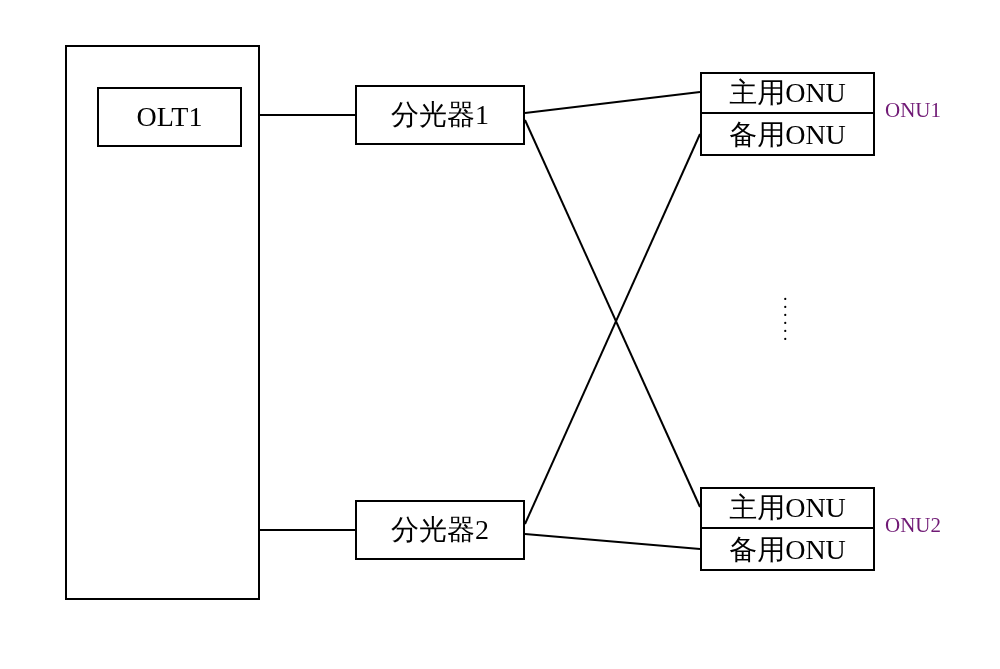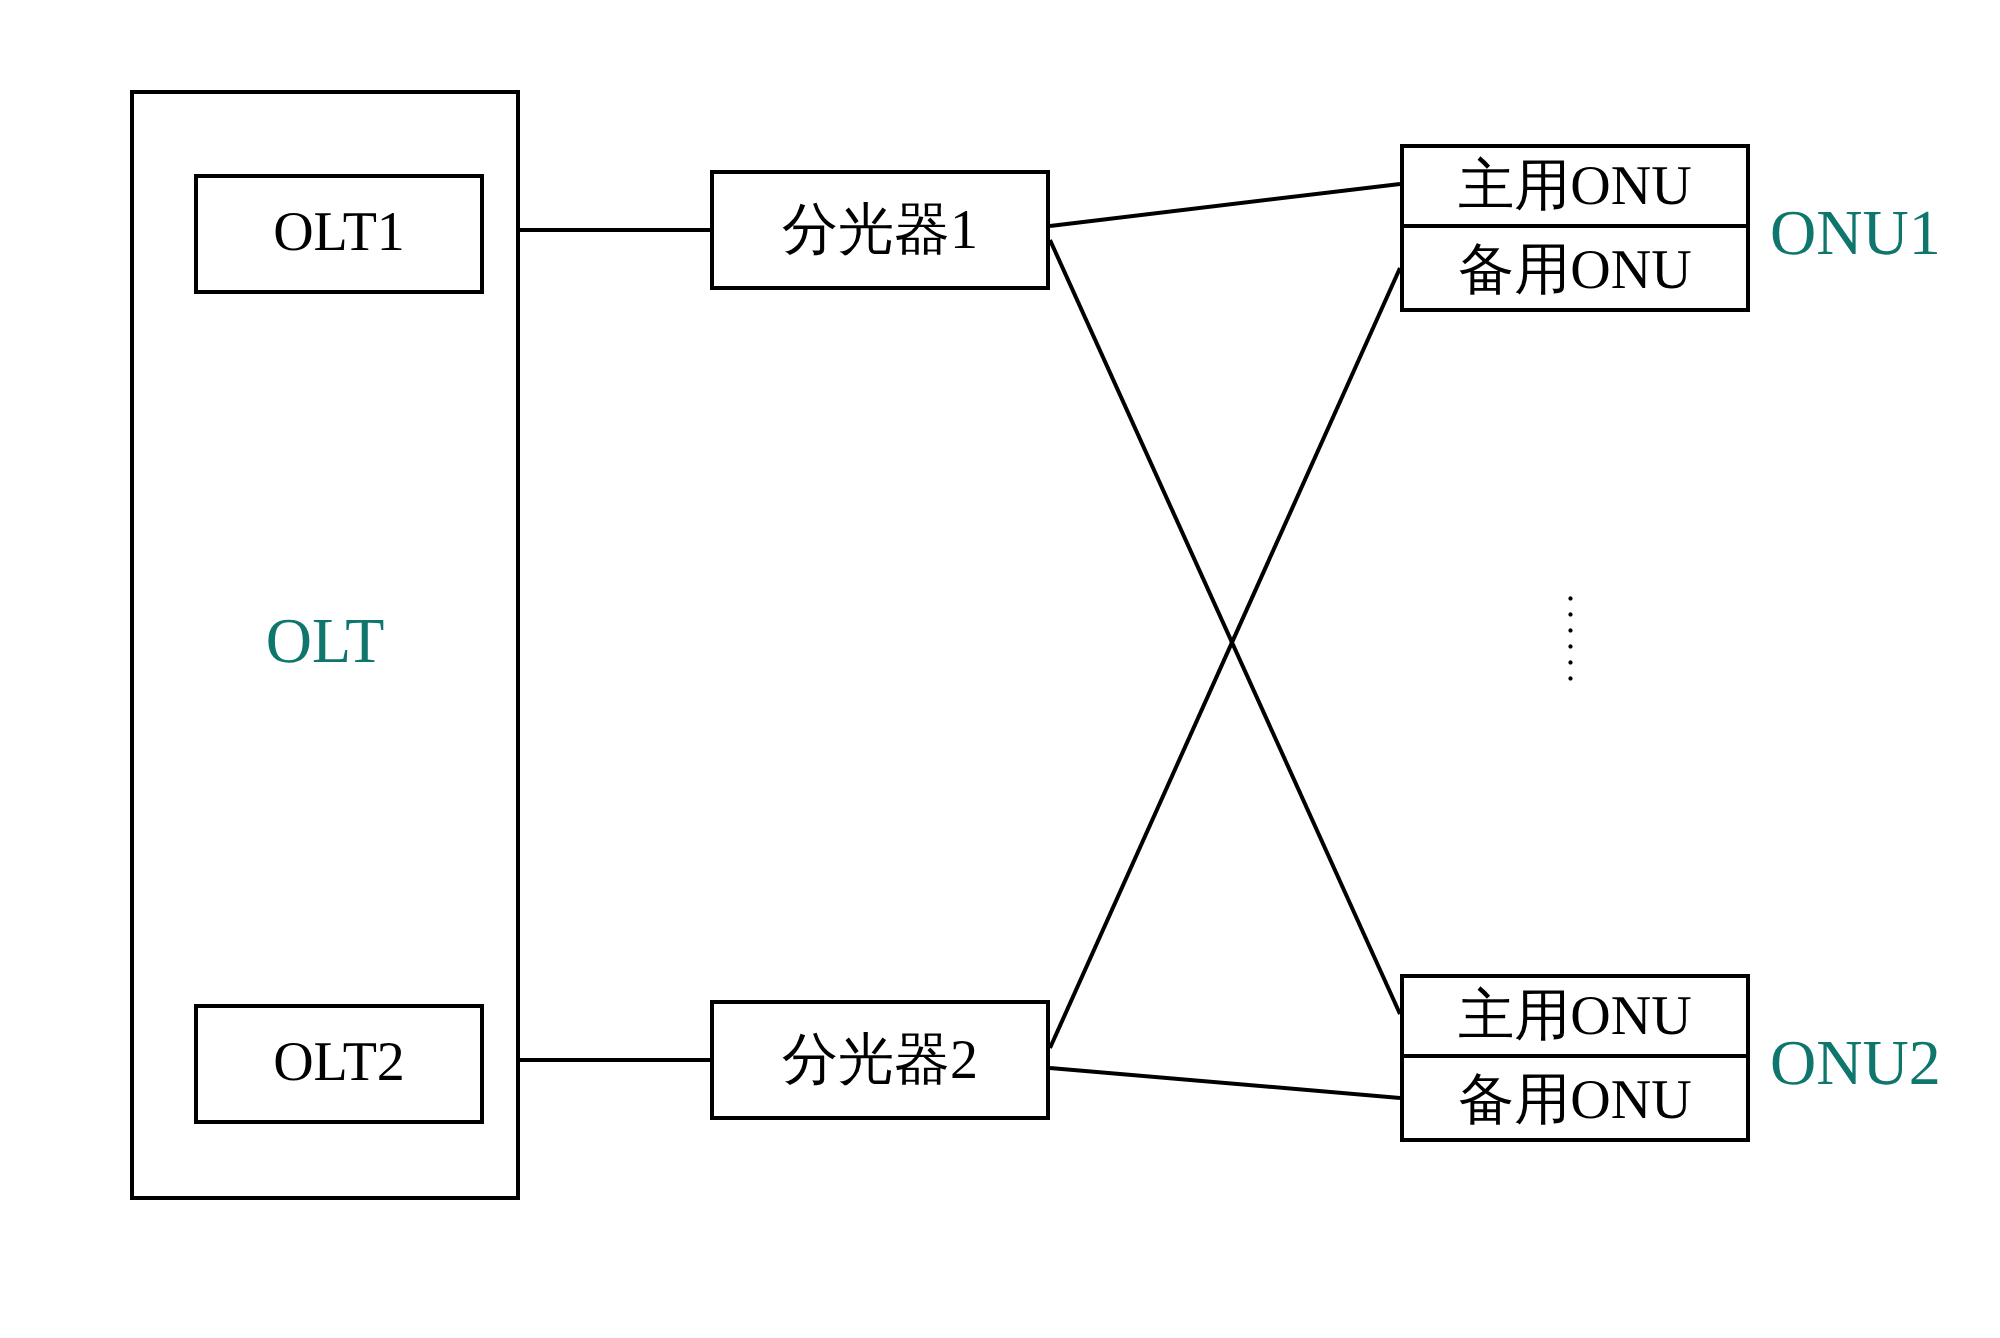"ONU1" .plain-label { color: #0f766e -> #701a75; font-size: 32px -> 21px }
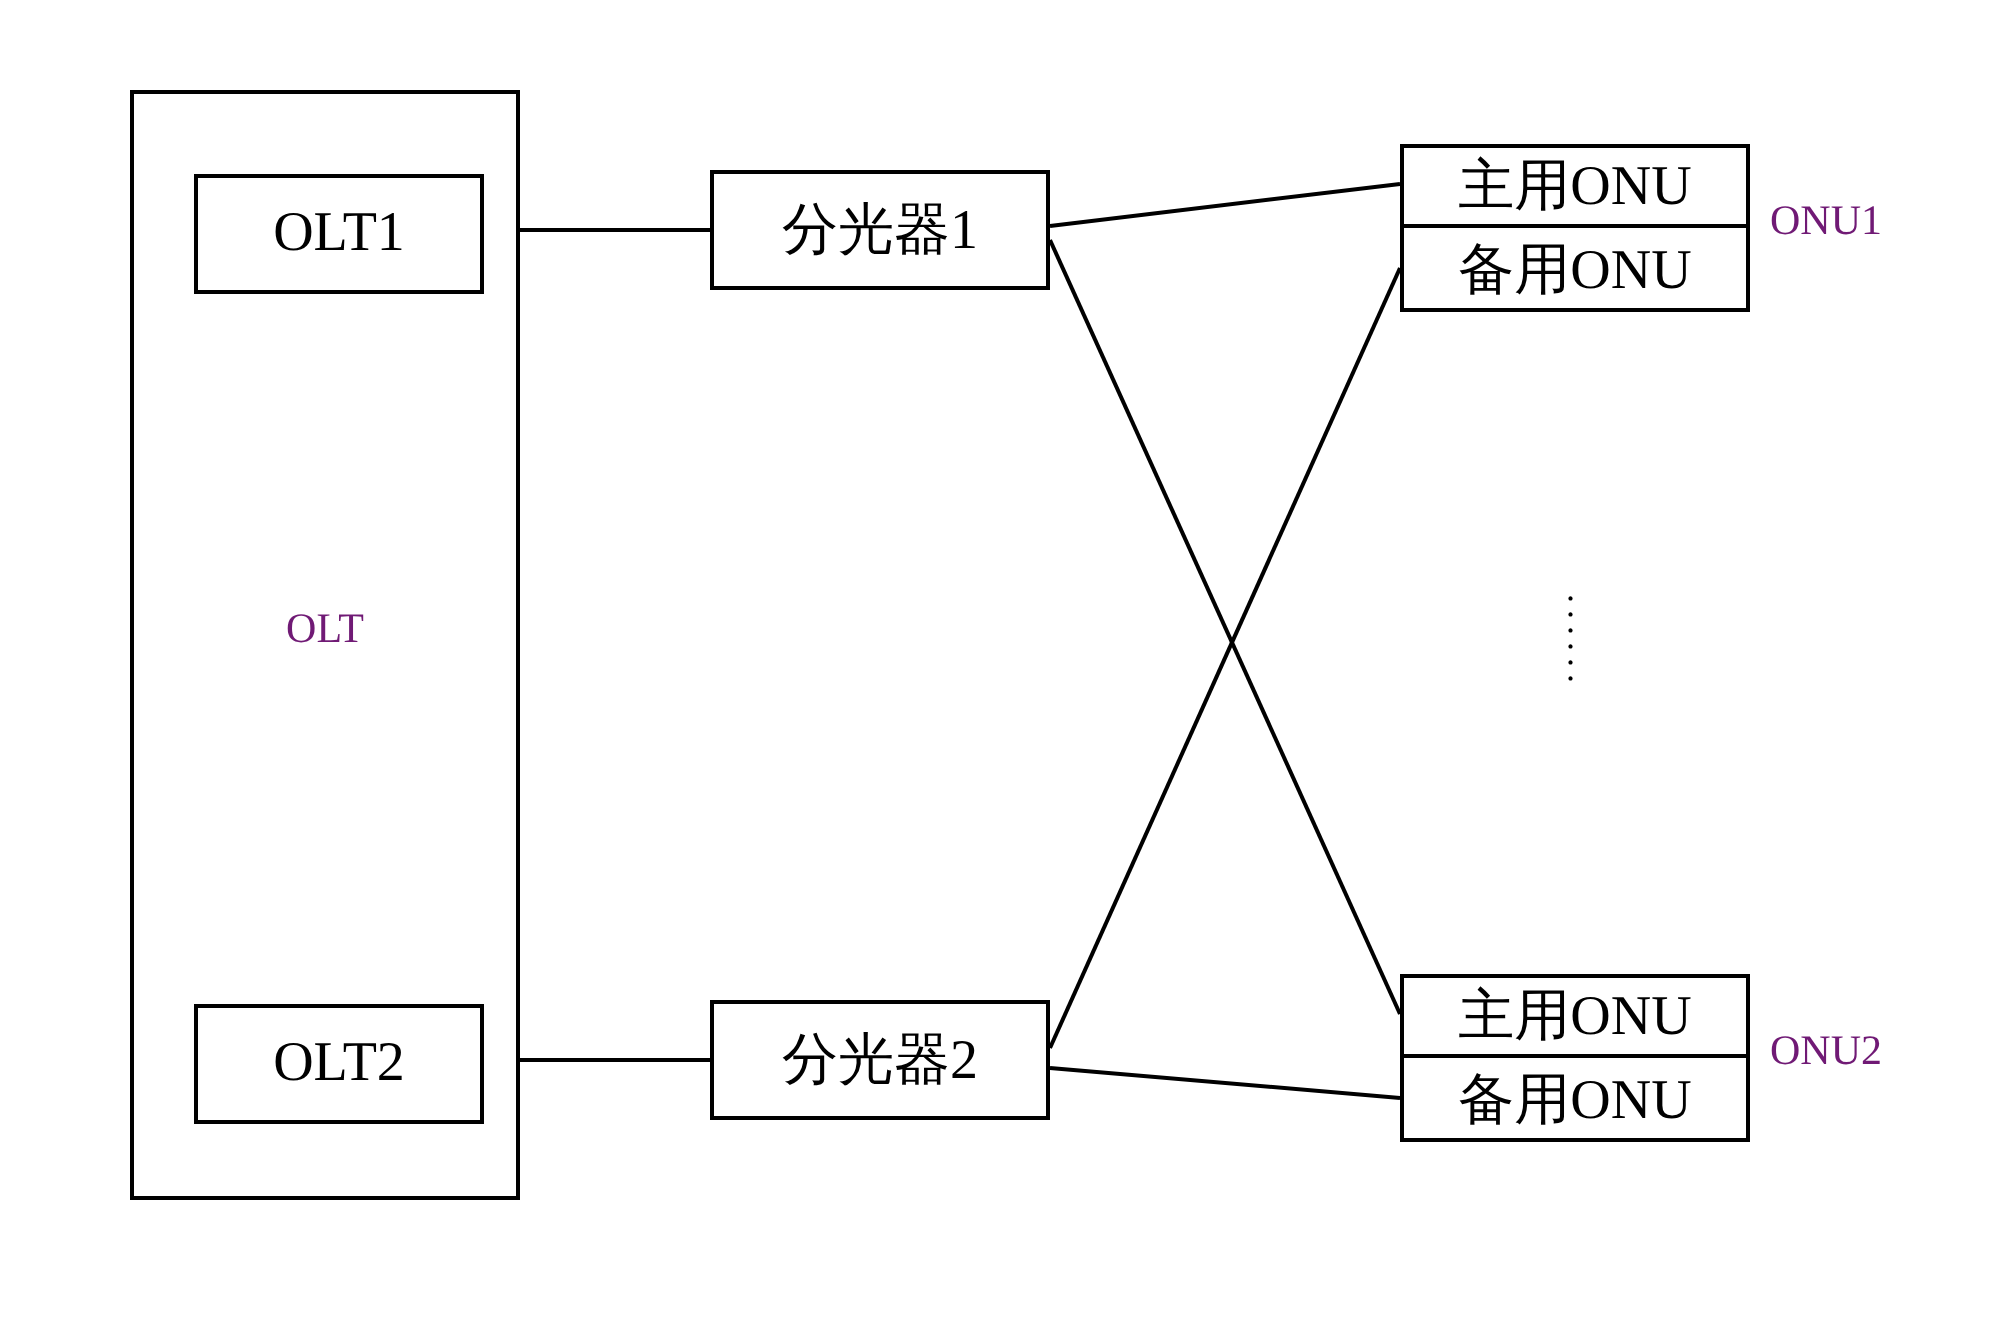"OLT" div.plain-label { html: <div>OLT</div> -> none }
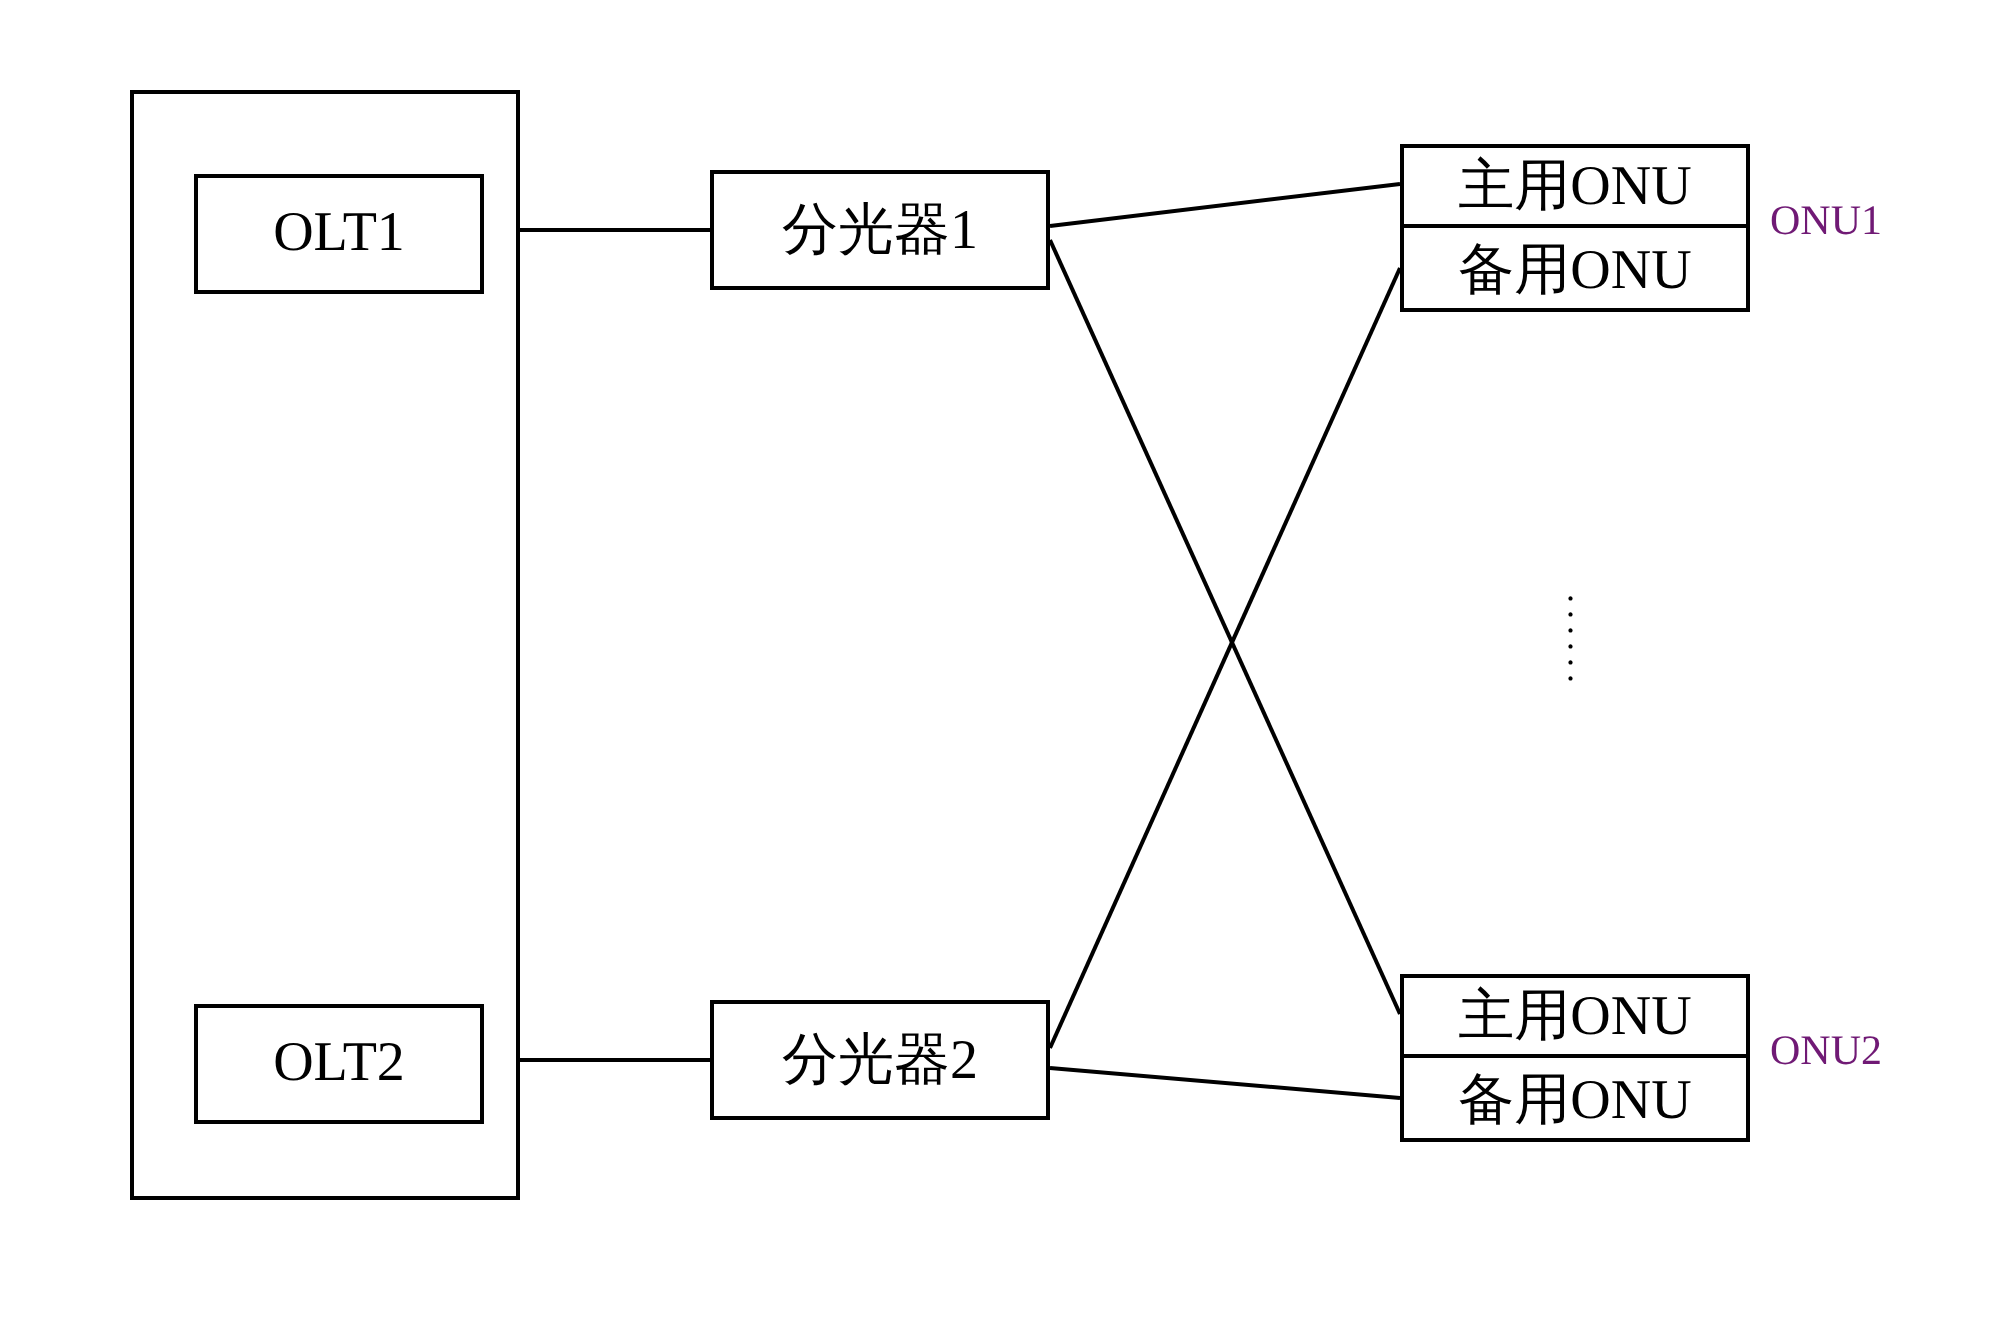"OLT2" div.box { html: <div> <span>OLT2</span> </div> -> none }
